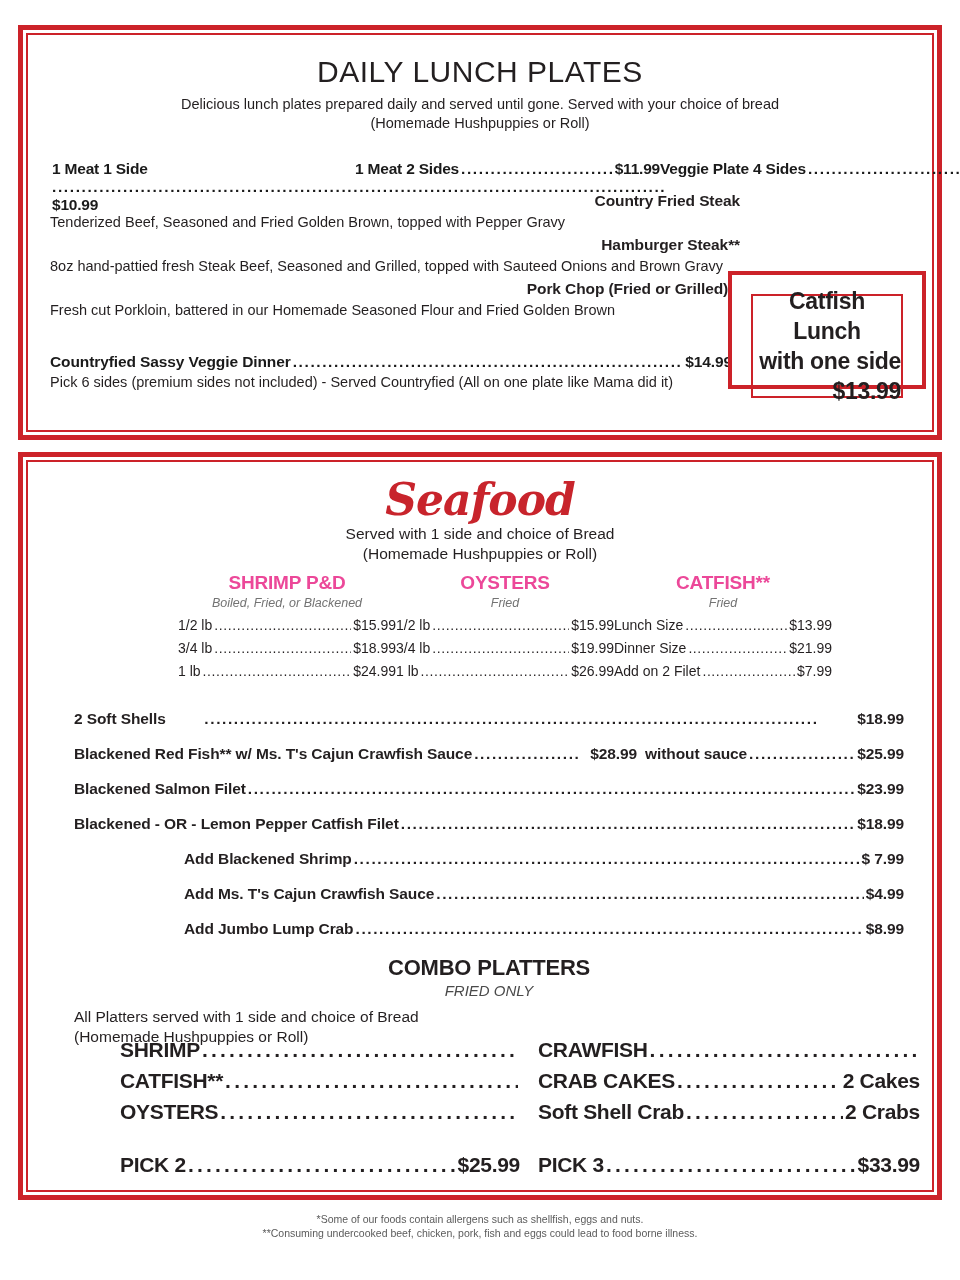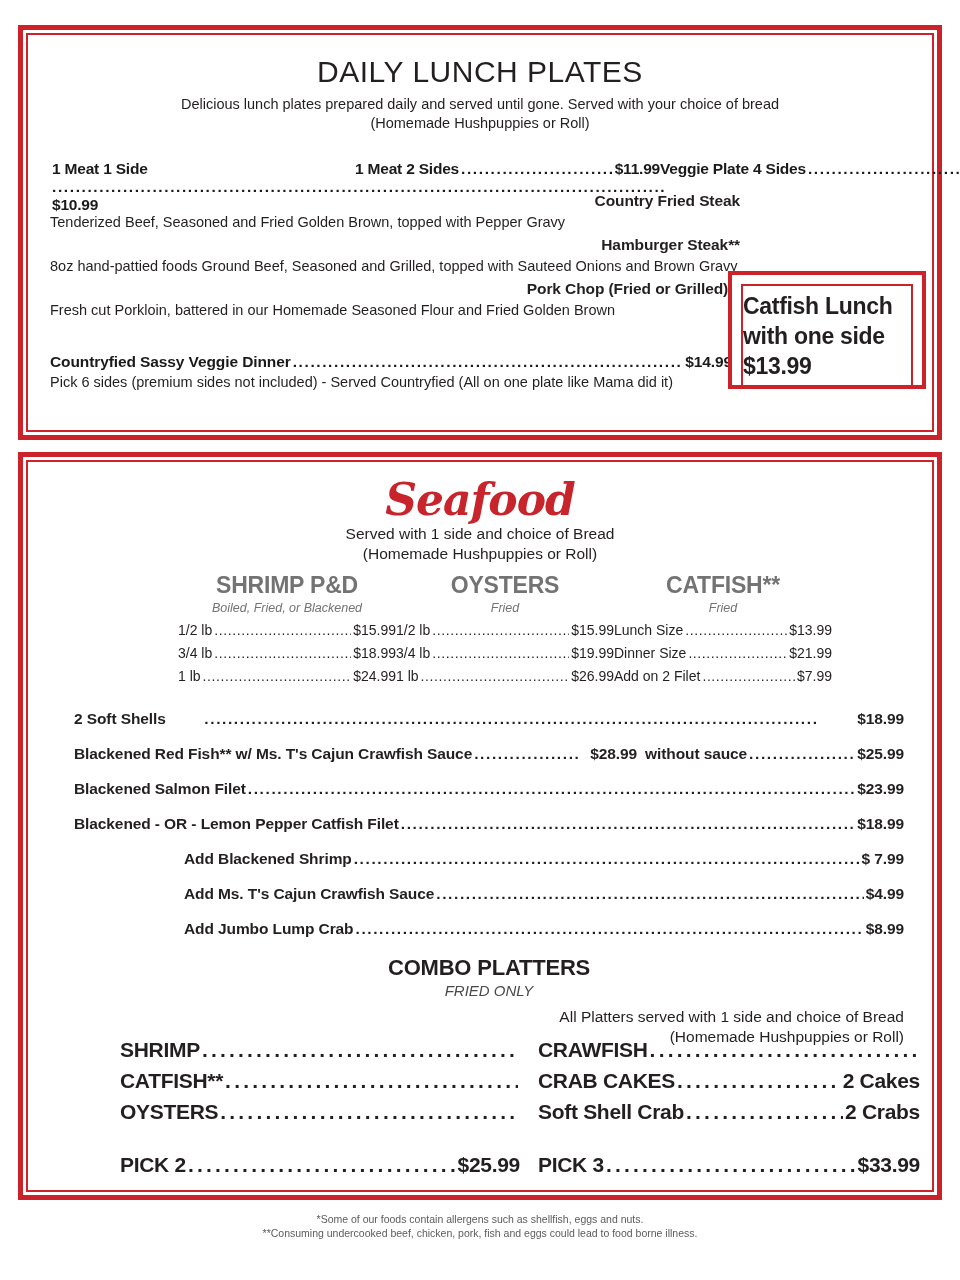"8oz hand-pattied foods Ground Beef," div.item-desc { text: foods Ground -> fresh Steak }
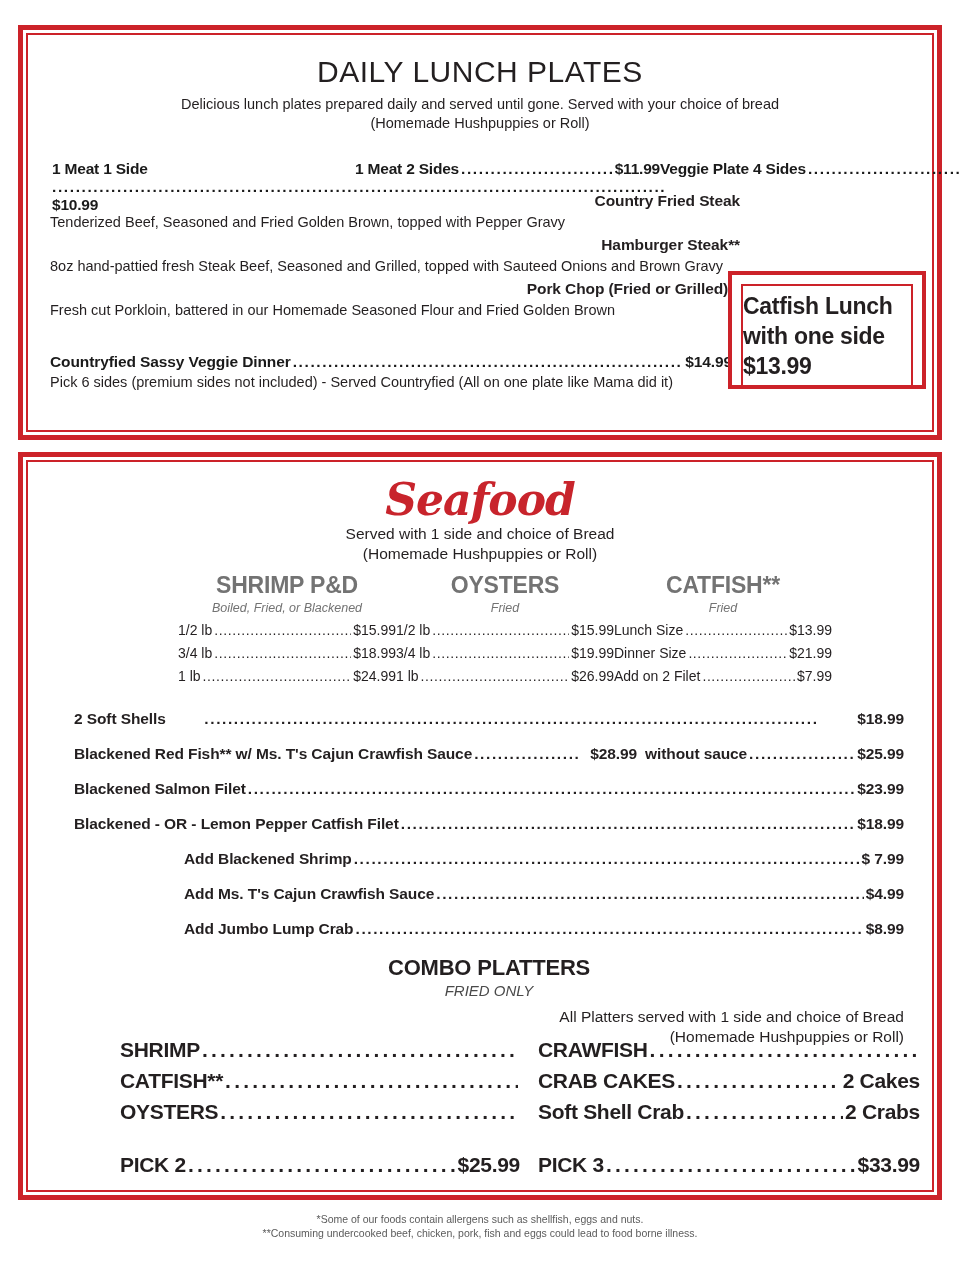"Catfish Lunch" #catfish-box .cb-inner { align-items: flex-start -> flex-end; margin: 9px -> 19px }
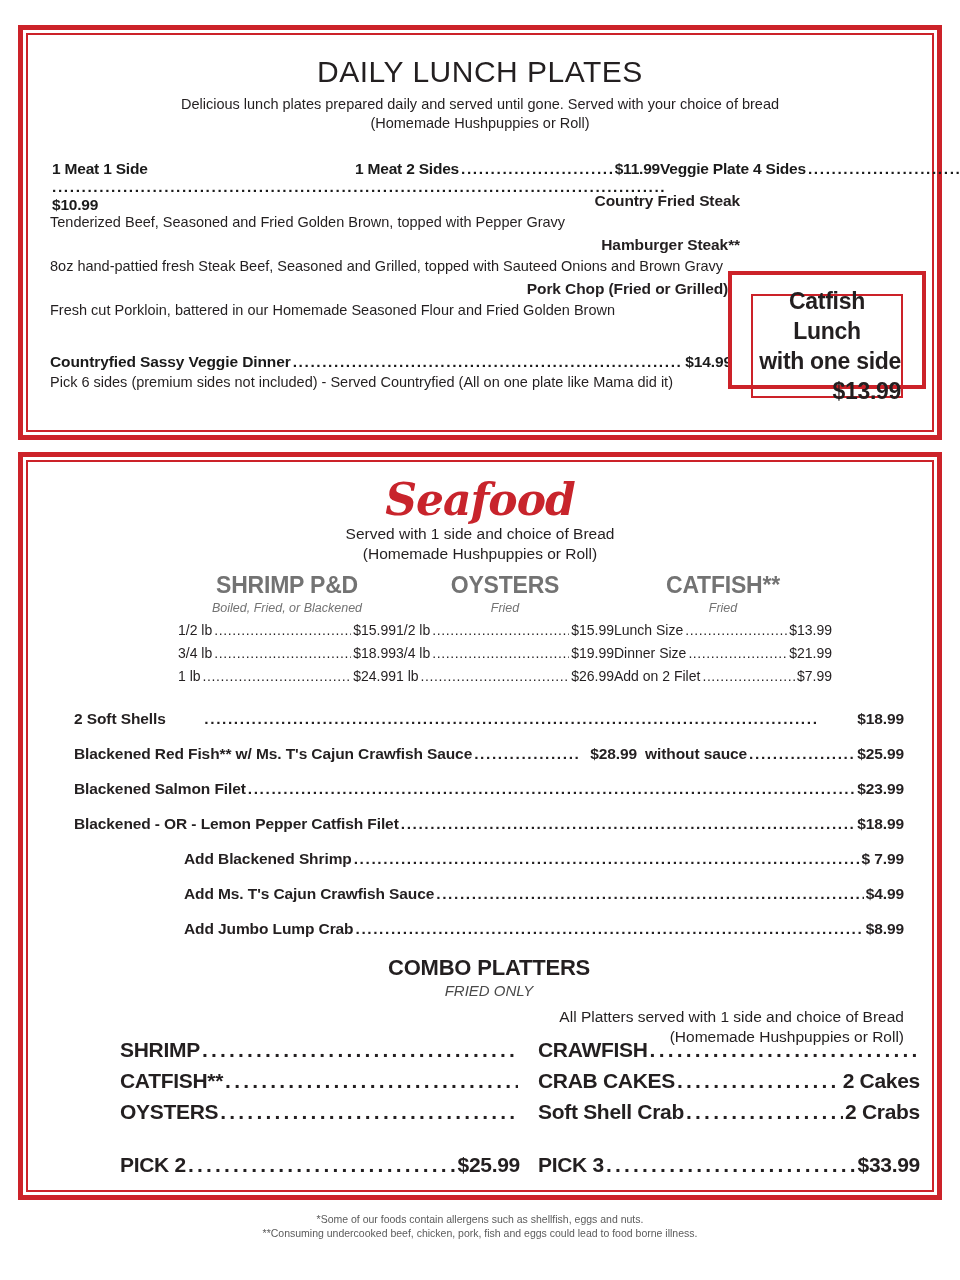"SHRIMP P&D" .sf-col-head { color: #737373 -> #ec4899; font-size: 23px -> 19px }
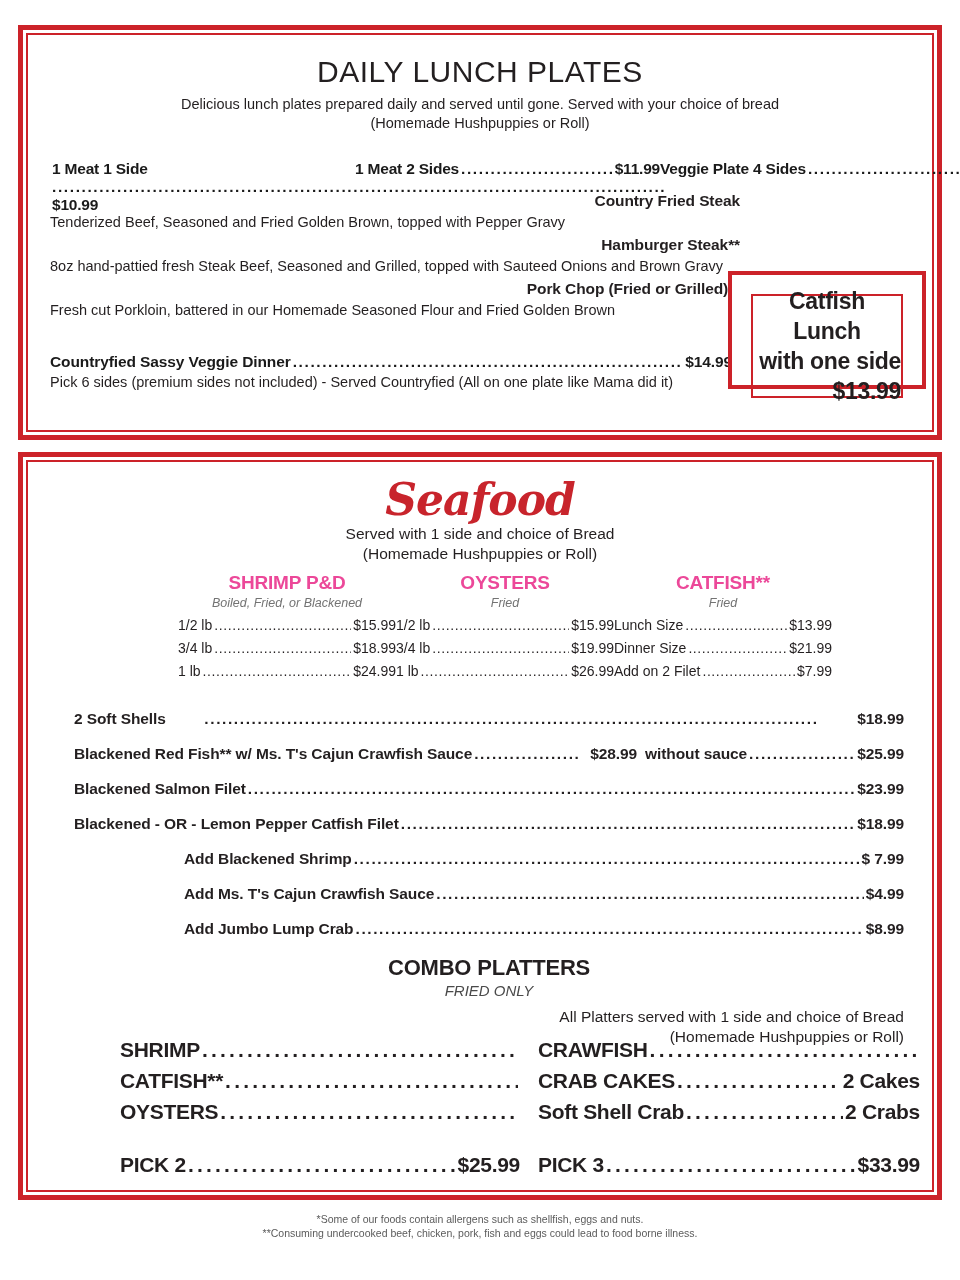"All Platters served with 1" .combo-sub { text-align: right -> left }
